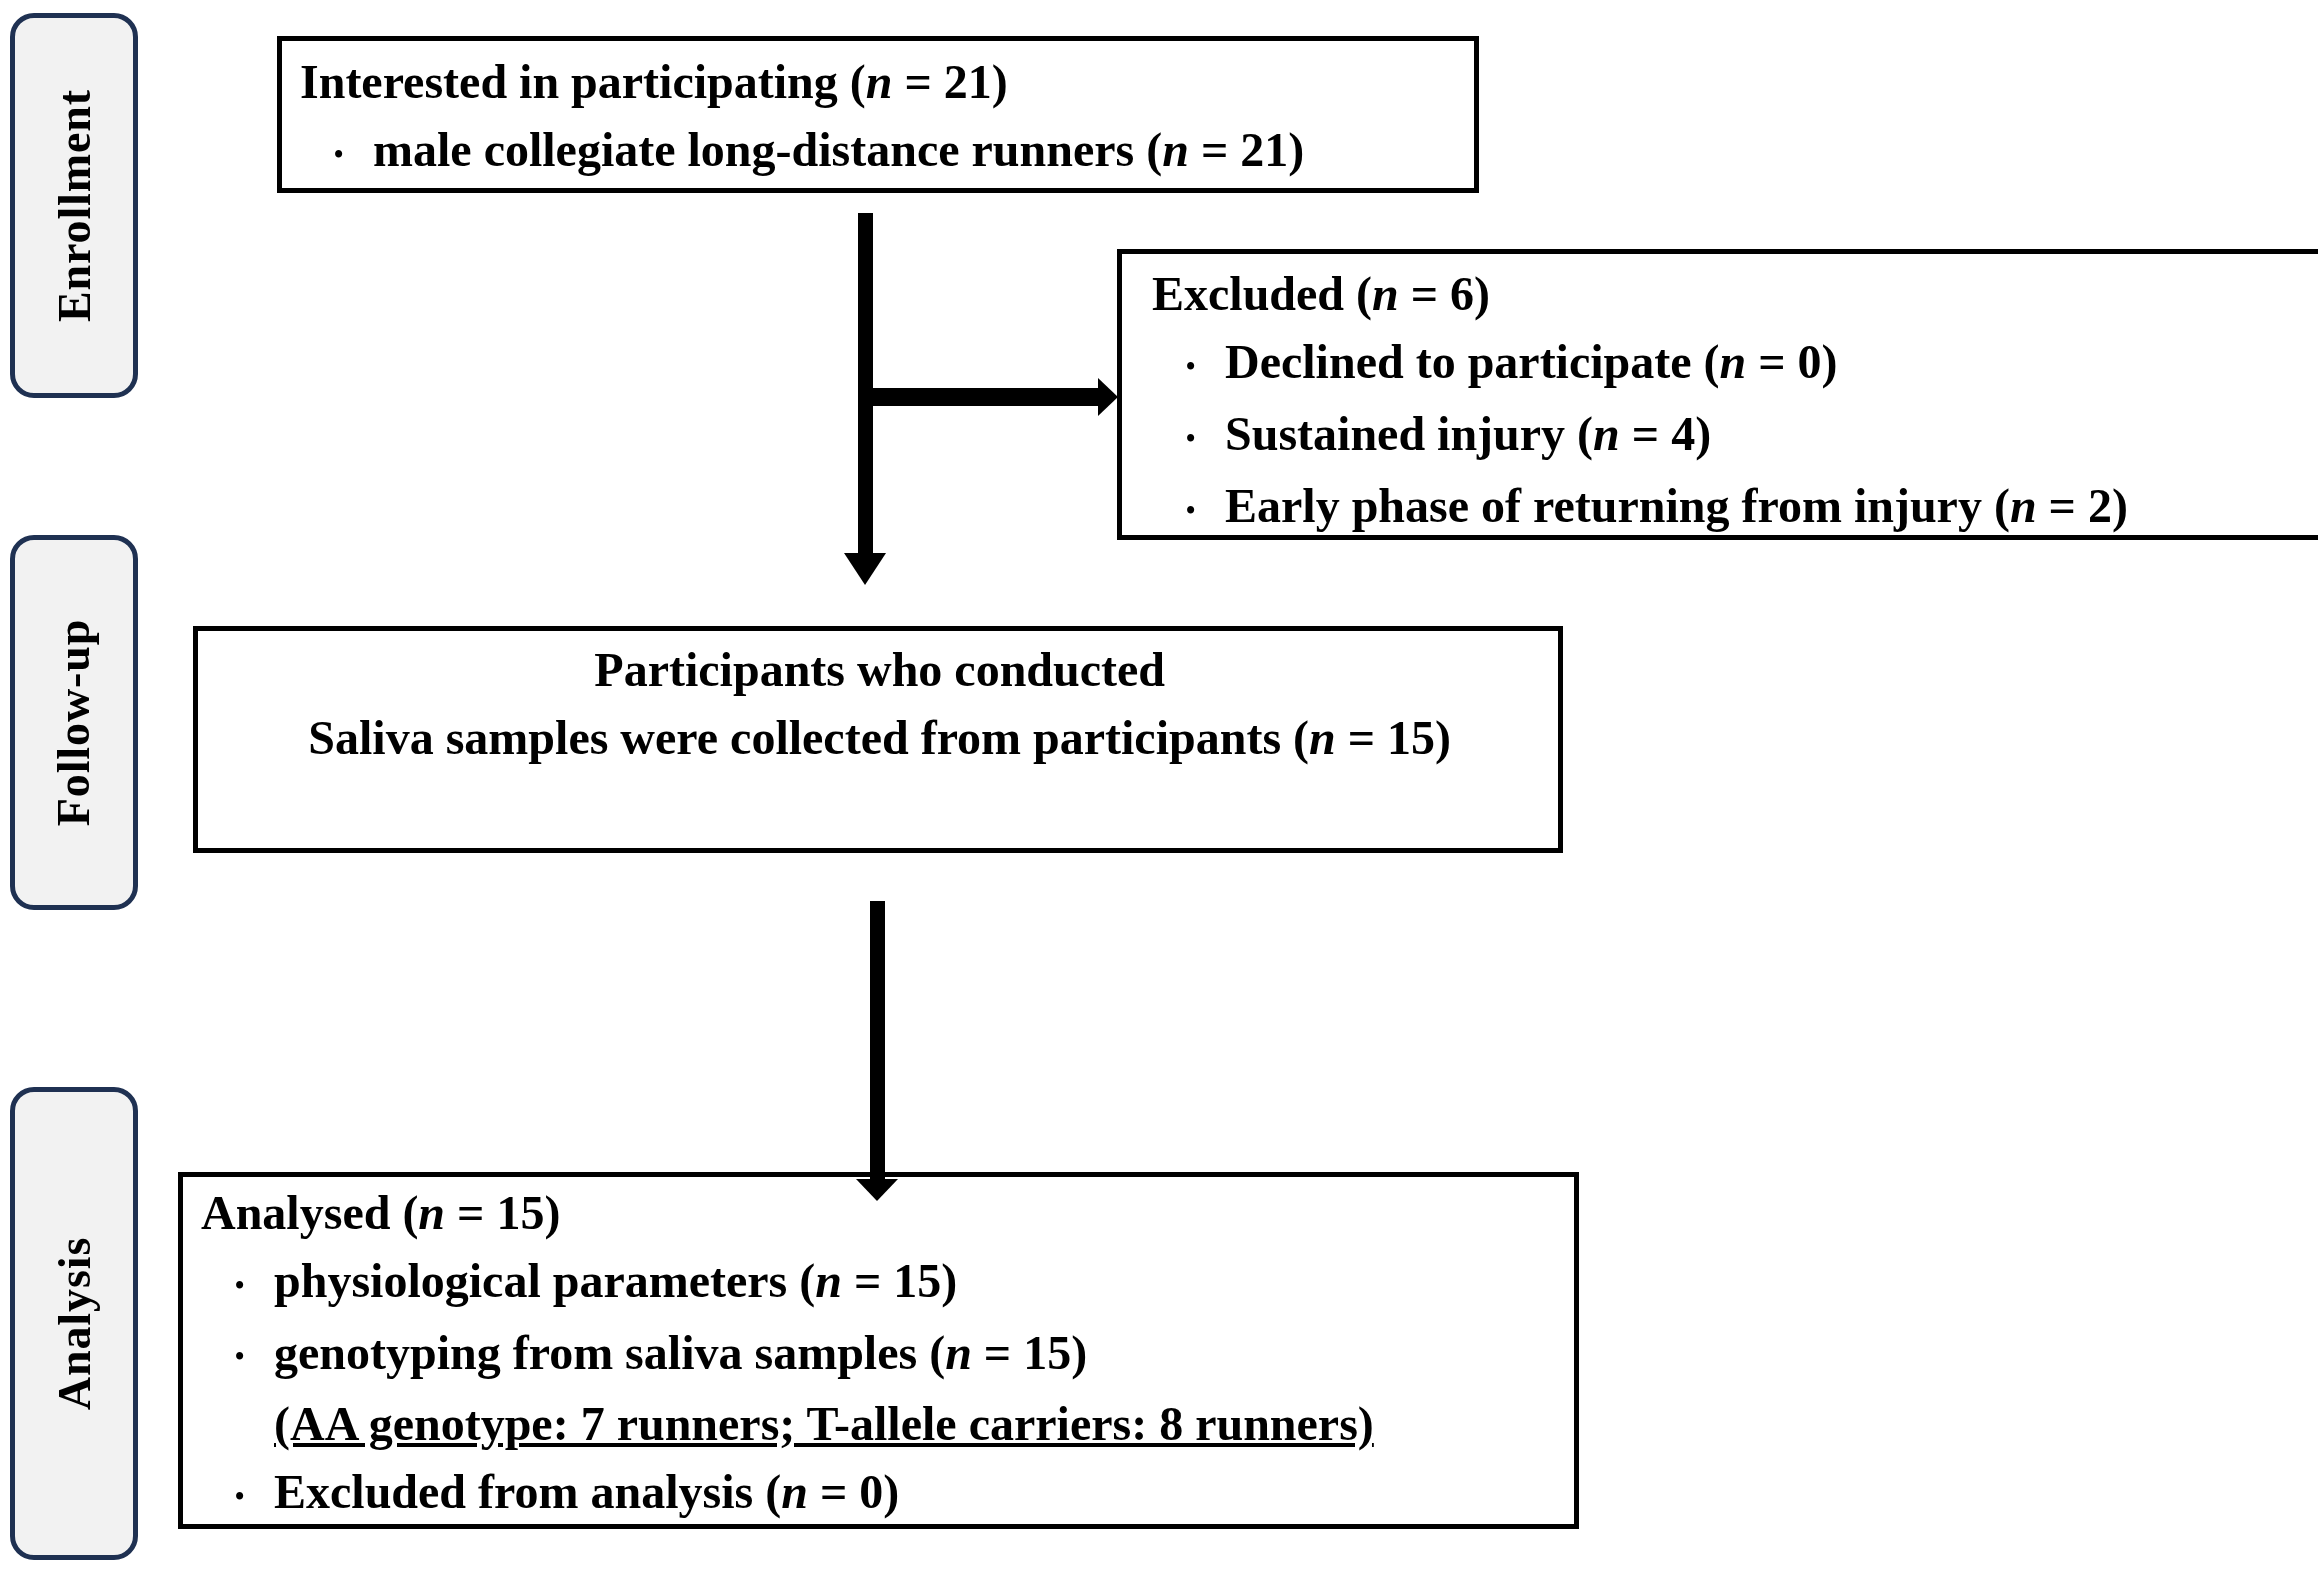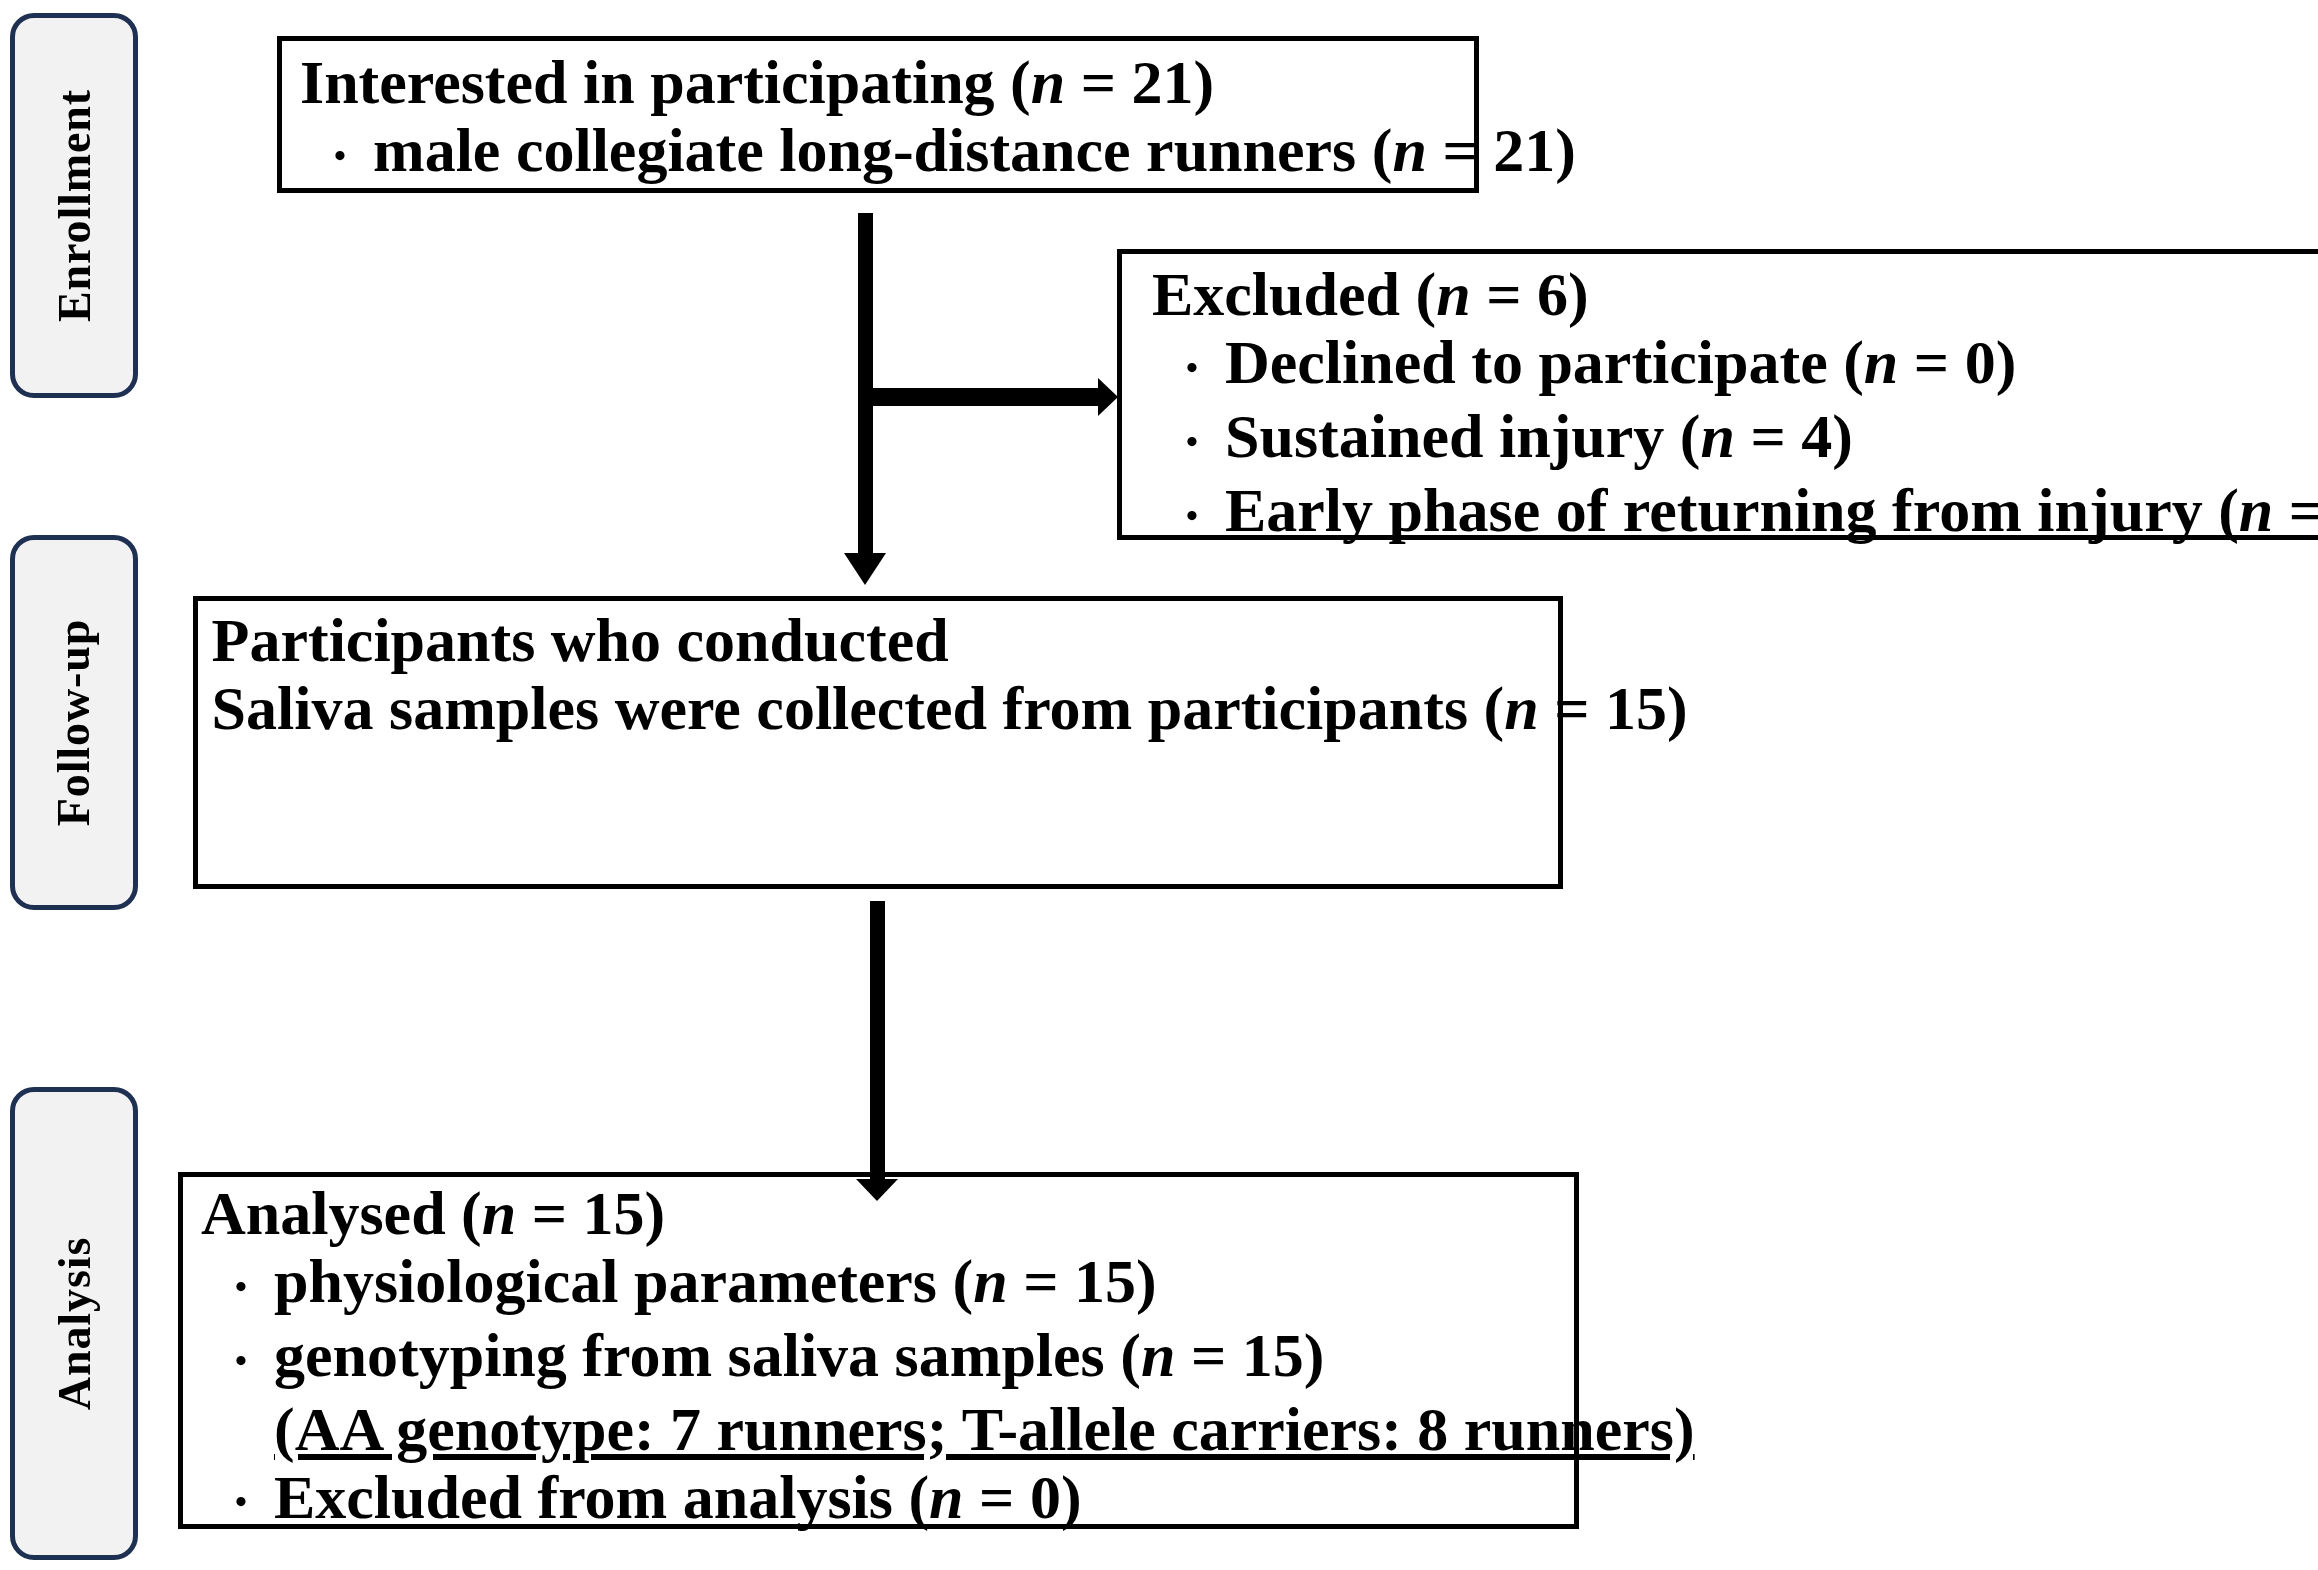"Interested in participating (n =" .fbox { font-size: 62px -> 48px }
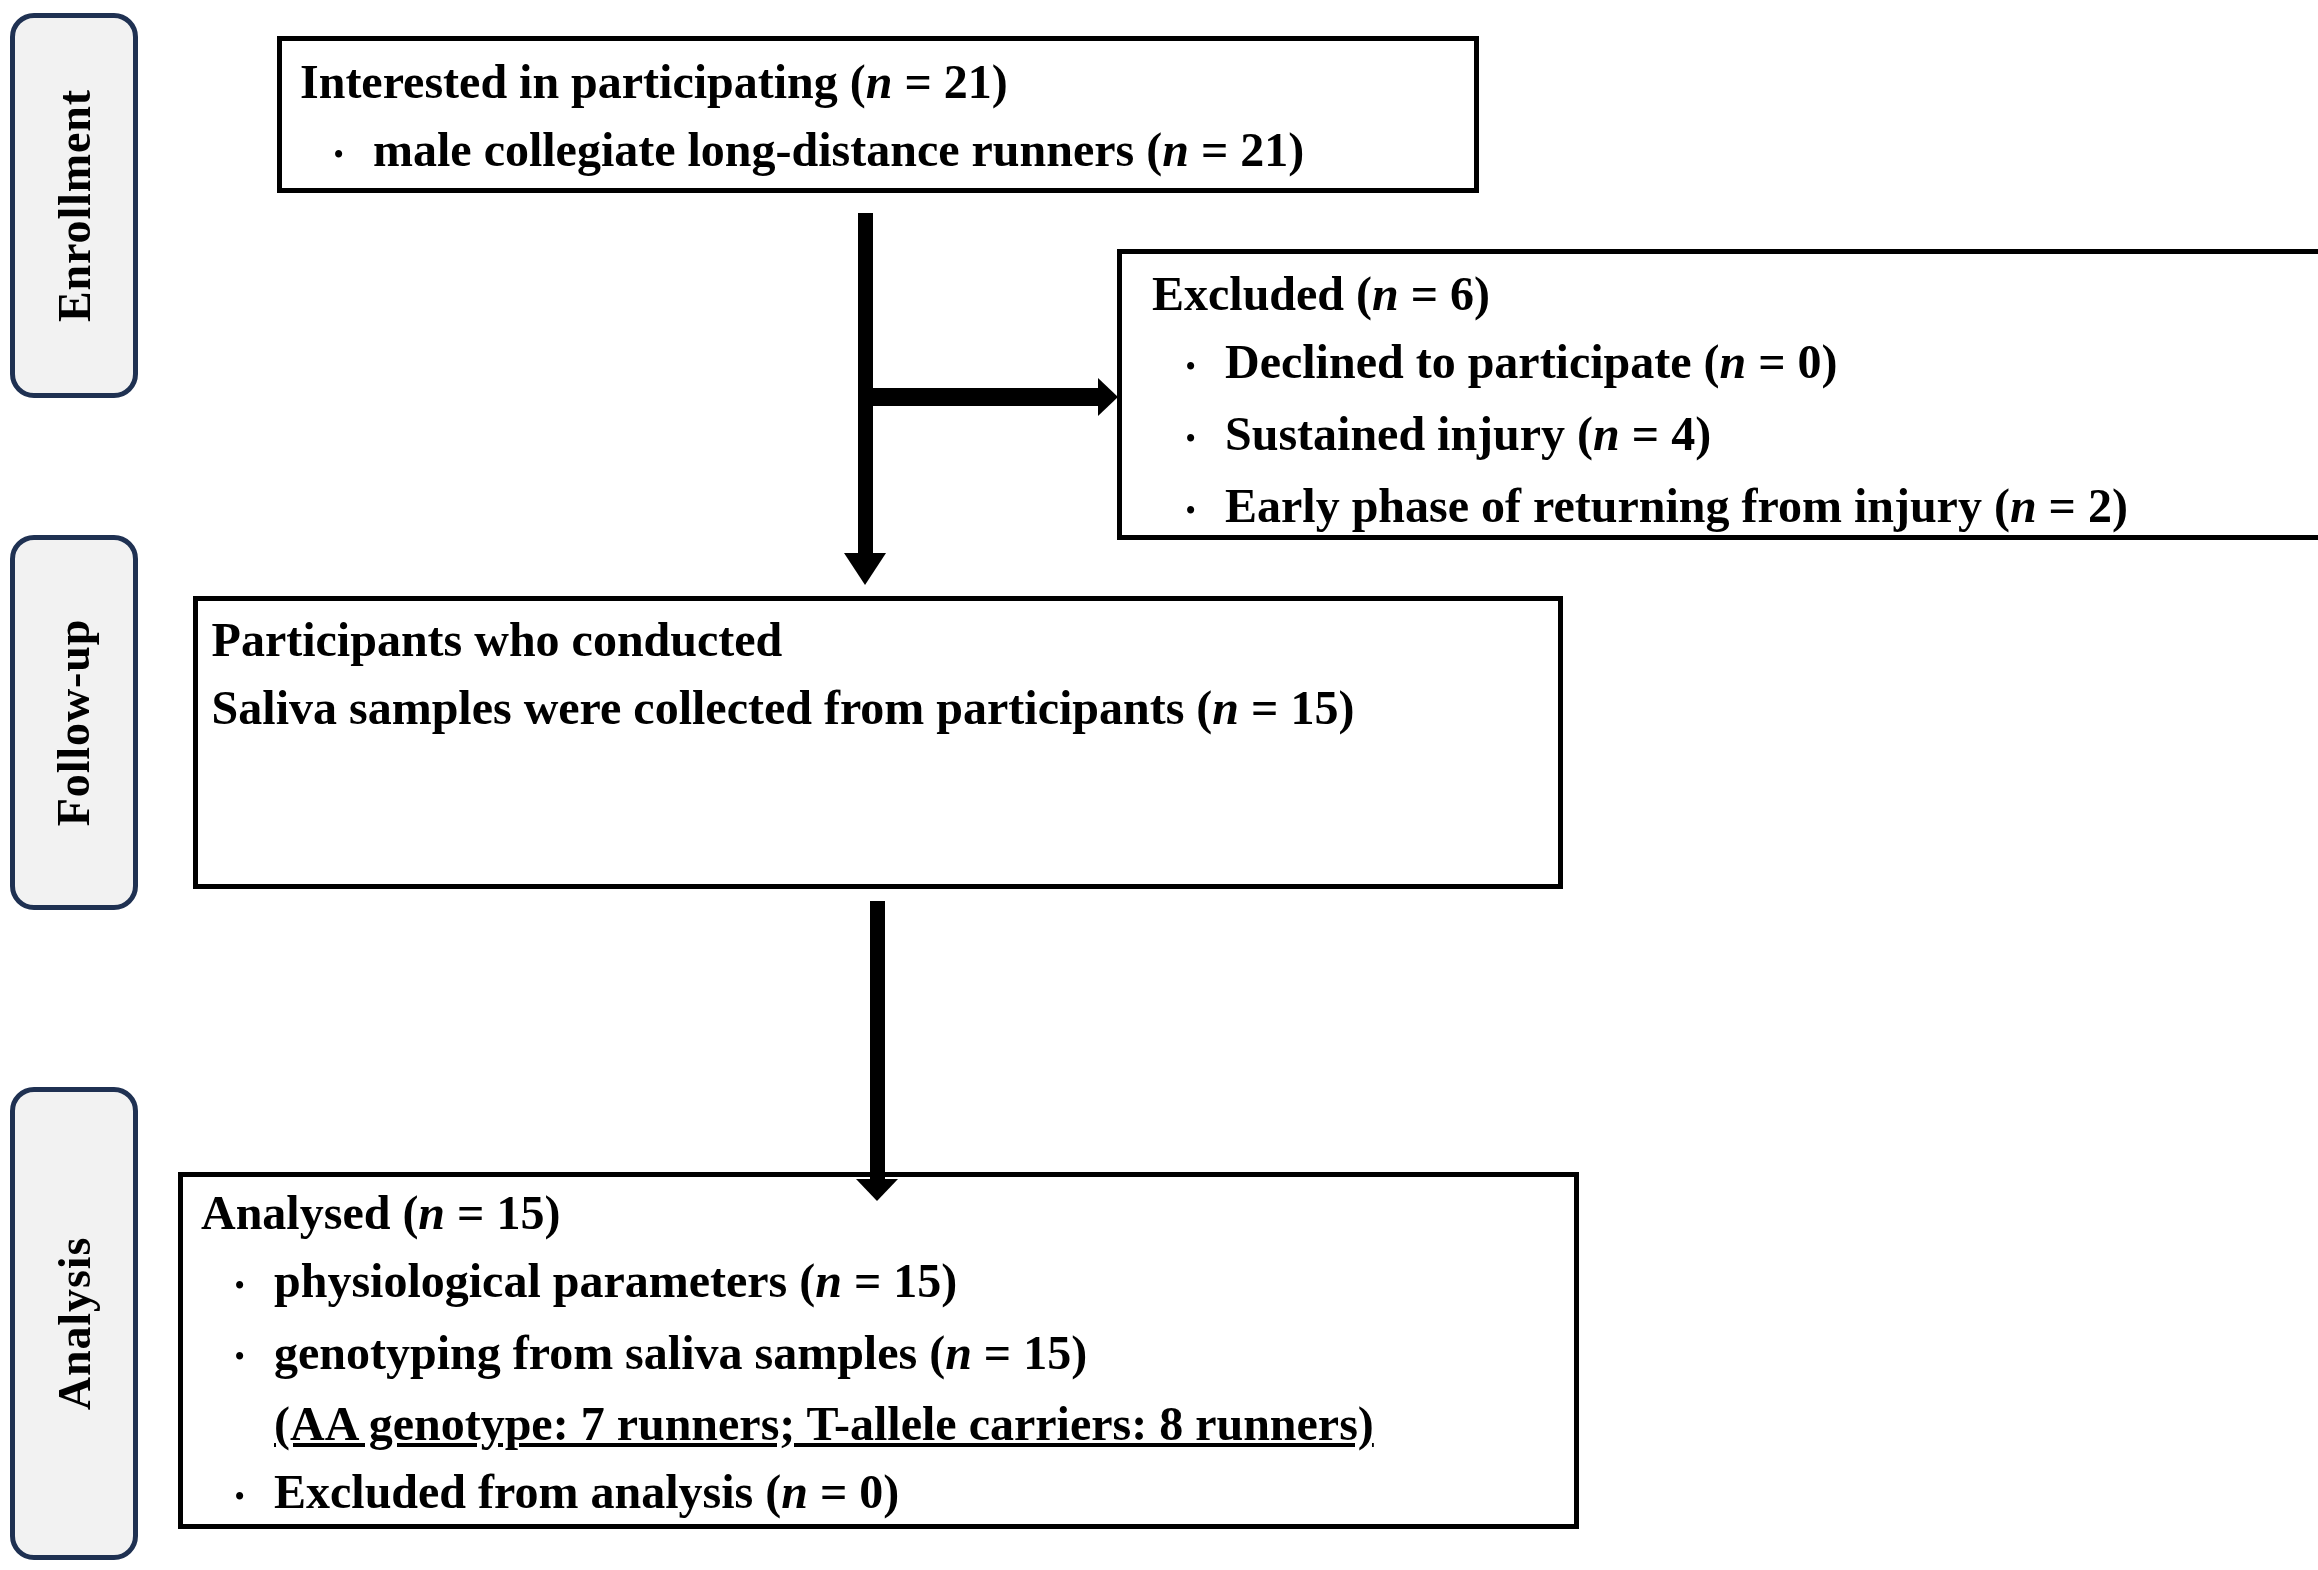"Participants who conducted" .box-followup { height: 293px -> 227px; text-align: none -> center; top: 596px -> 626px }
